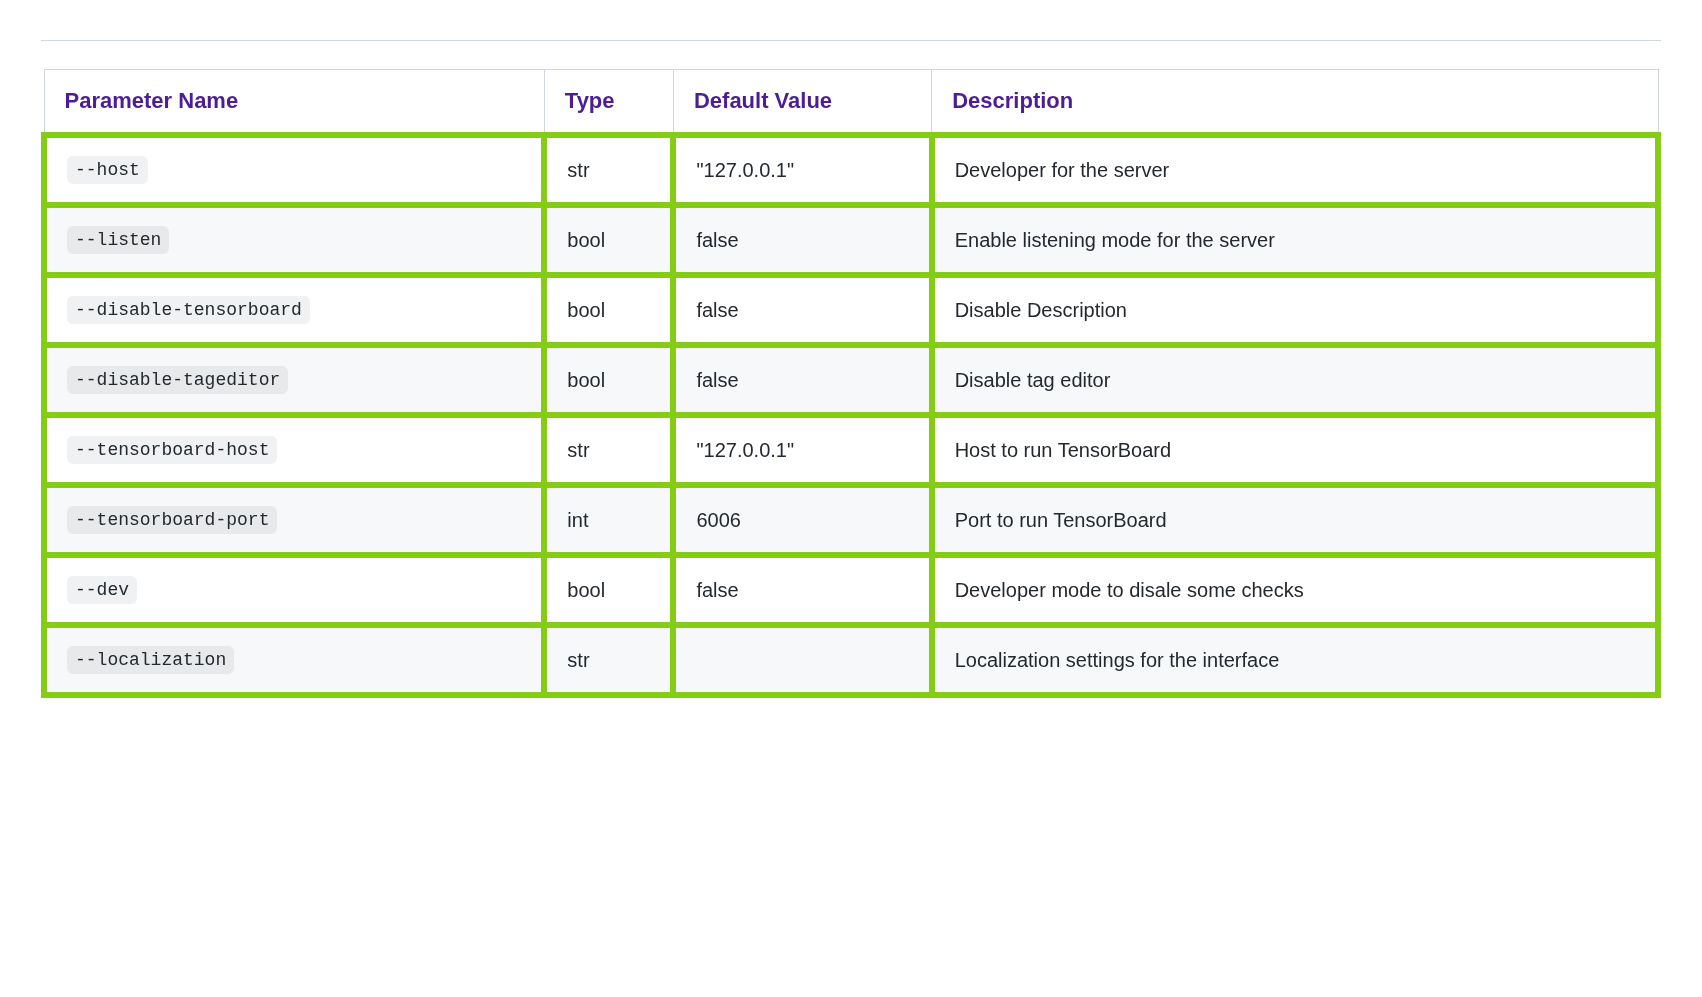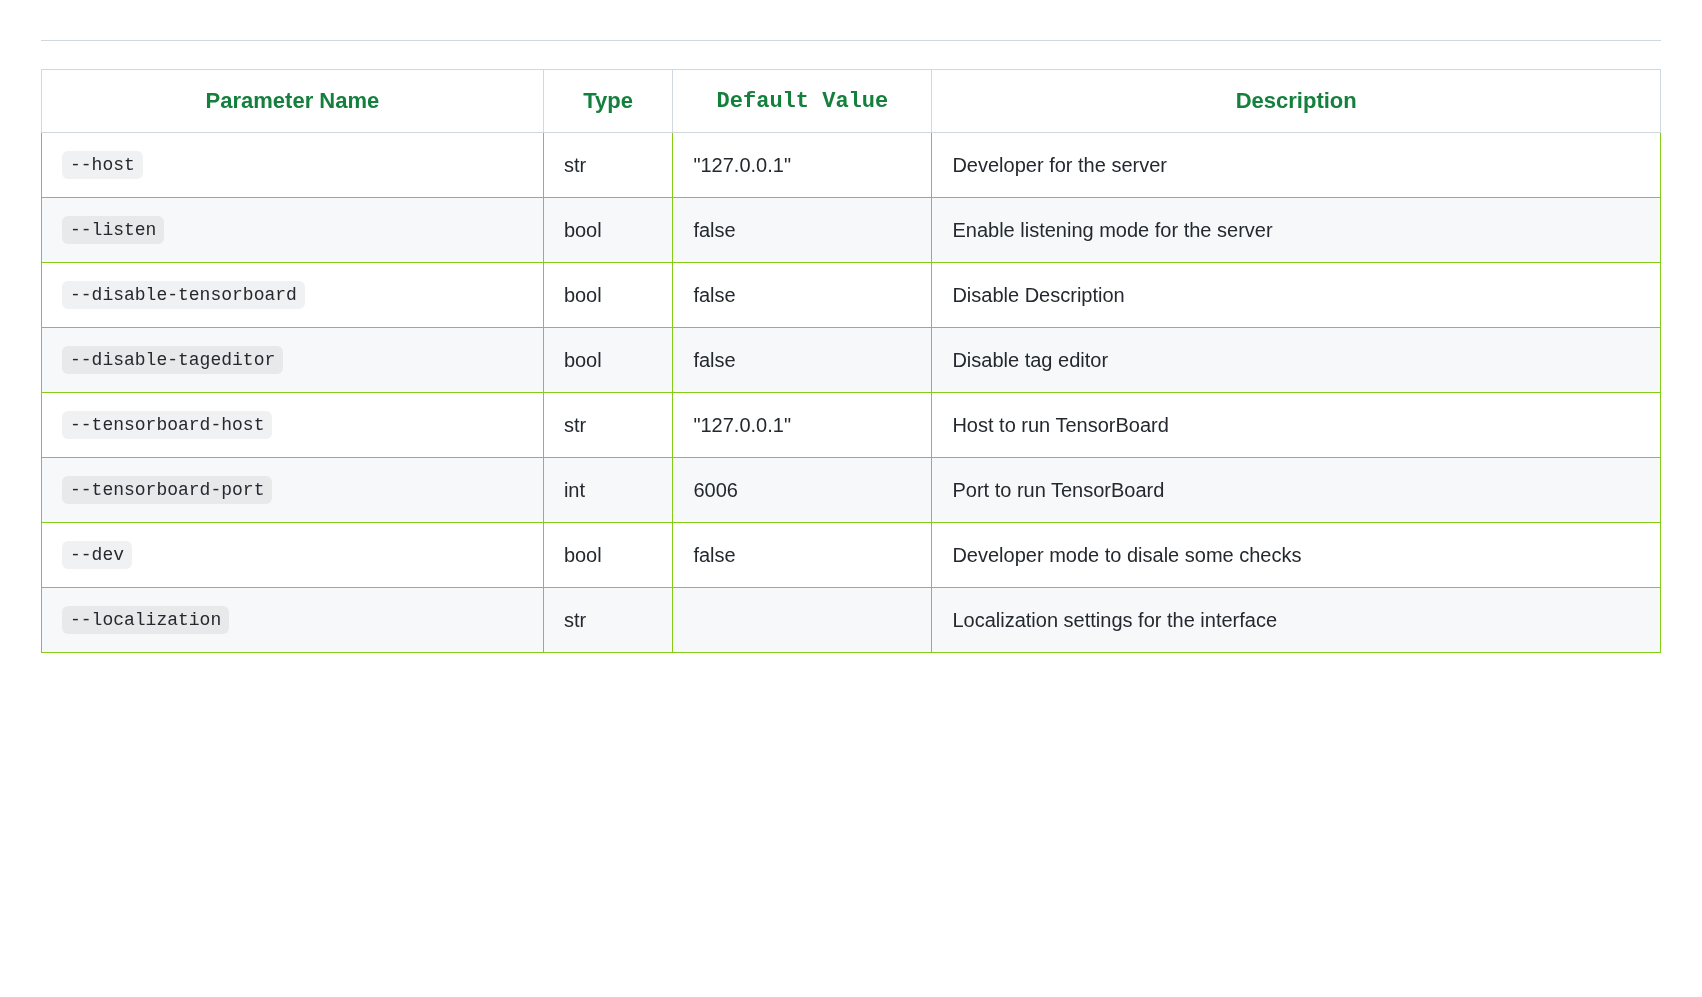"Parameter Name" th { color: #15803d -> #4c1d95; text-align: center -> left }
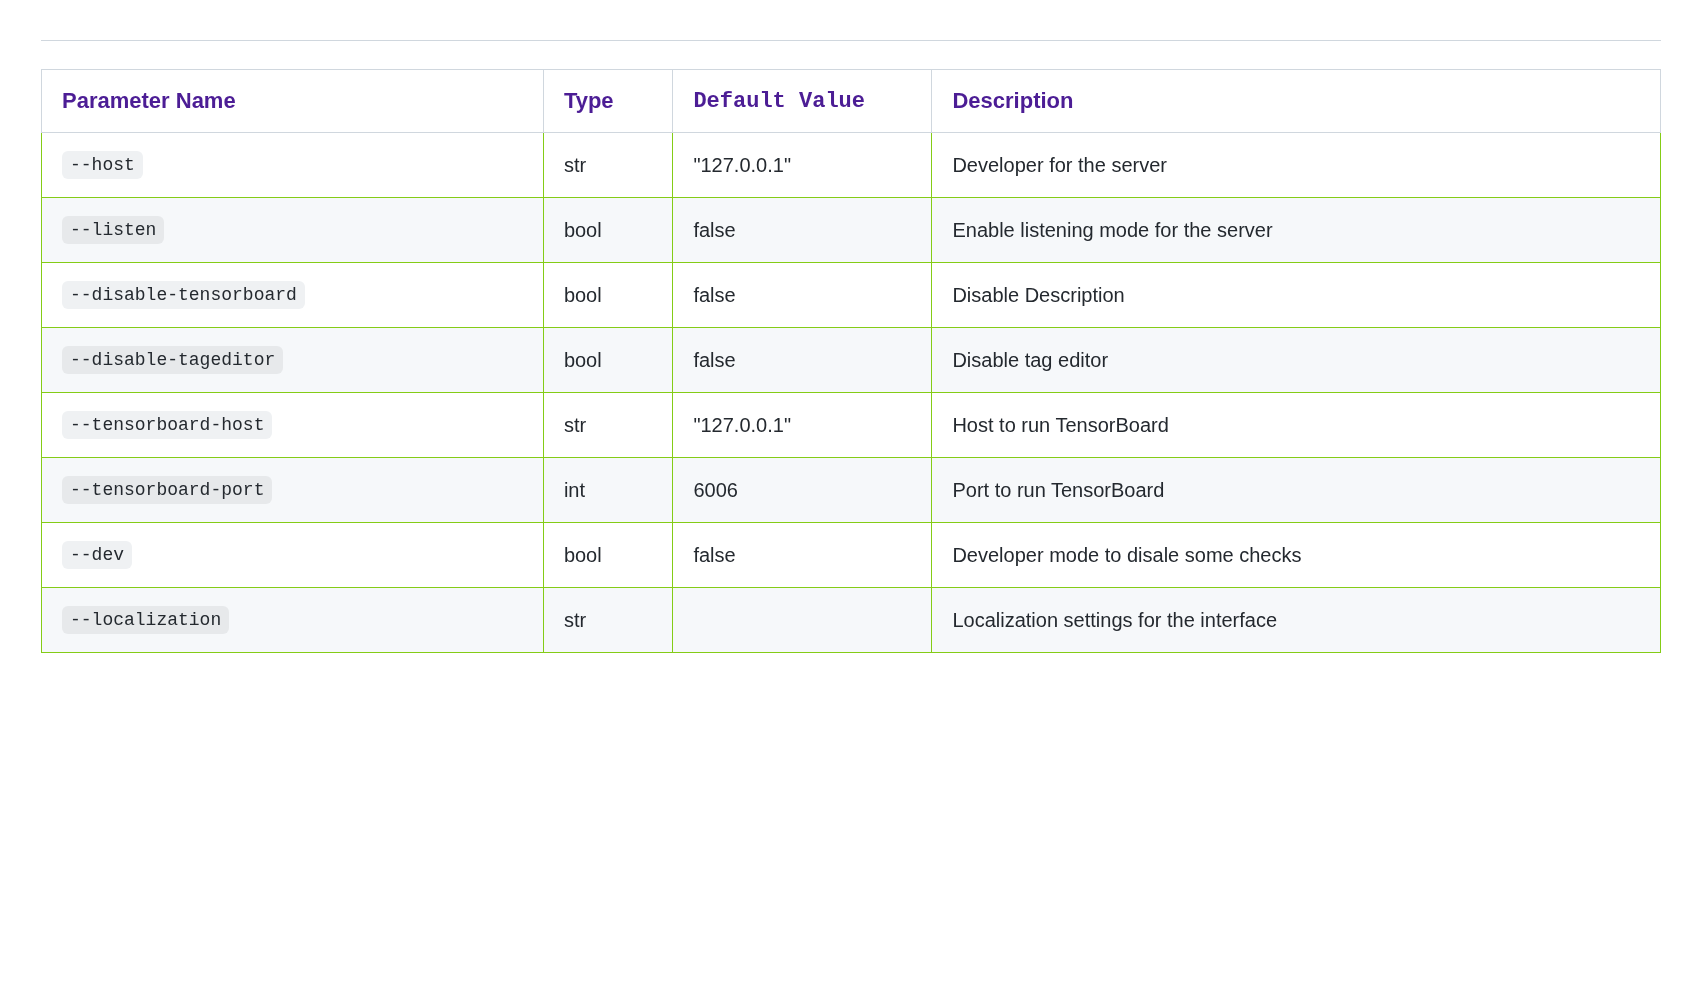"Default Value" .col-default { font-family: Liberation Mono, monospace -> none }
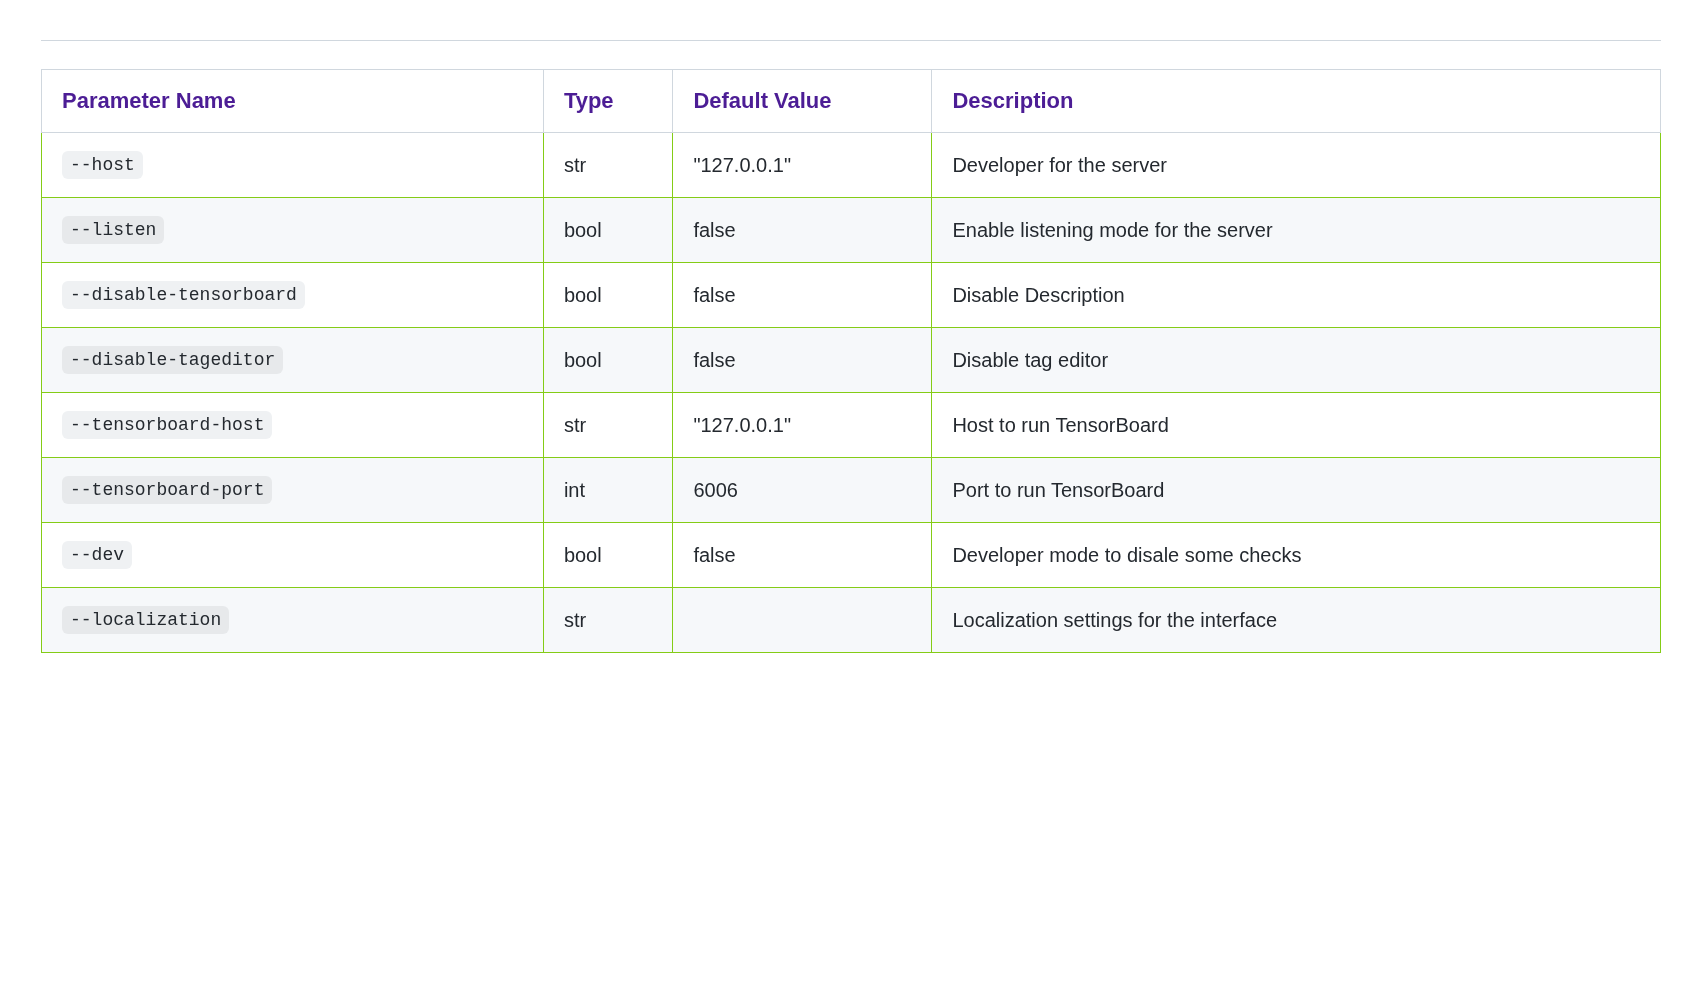"--host" td { border: 1px solid #84cc16 -> 6px solid #84cc16 }
